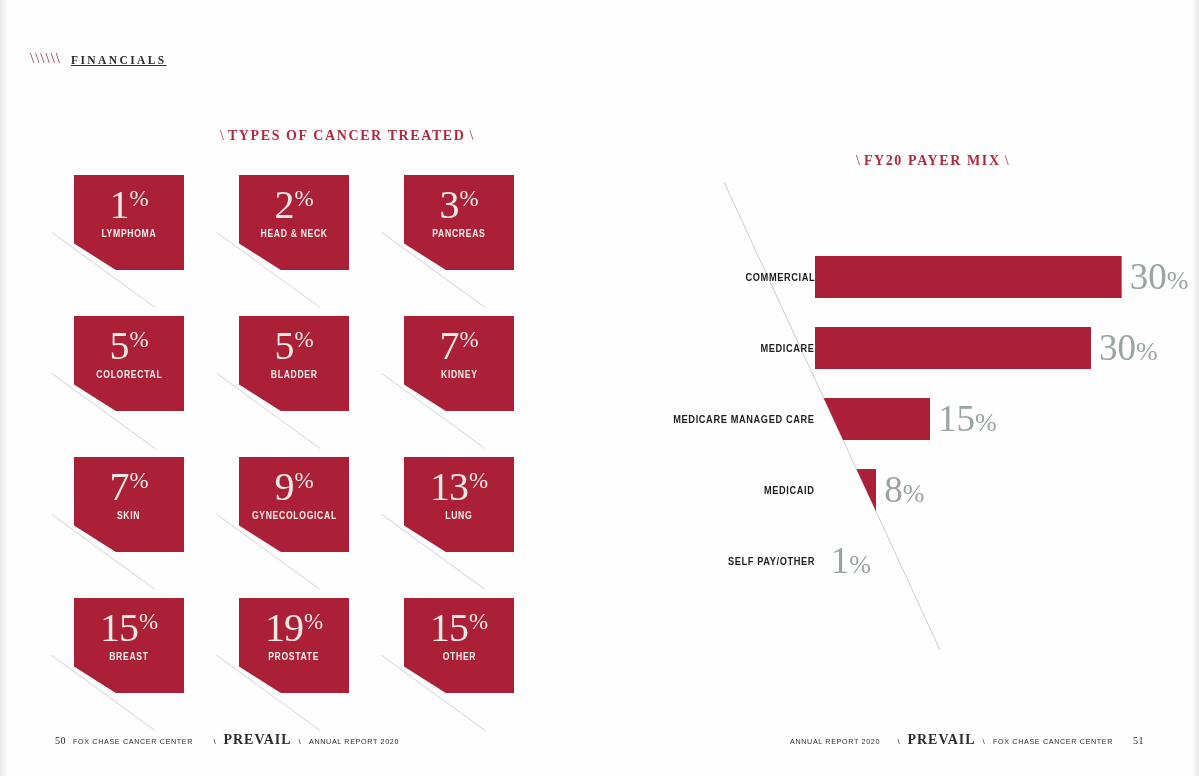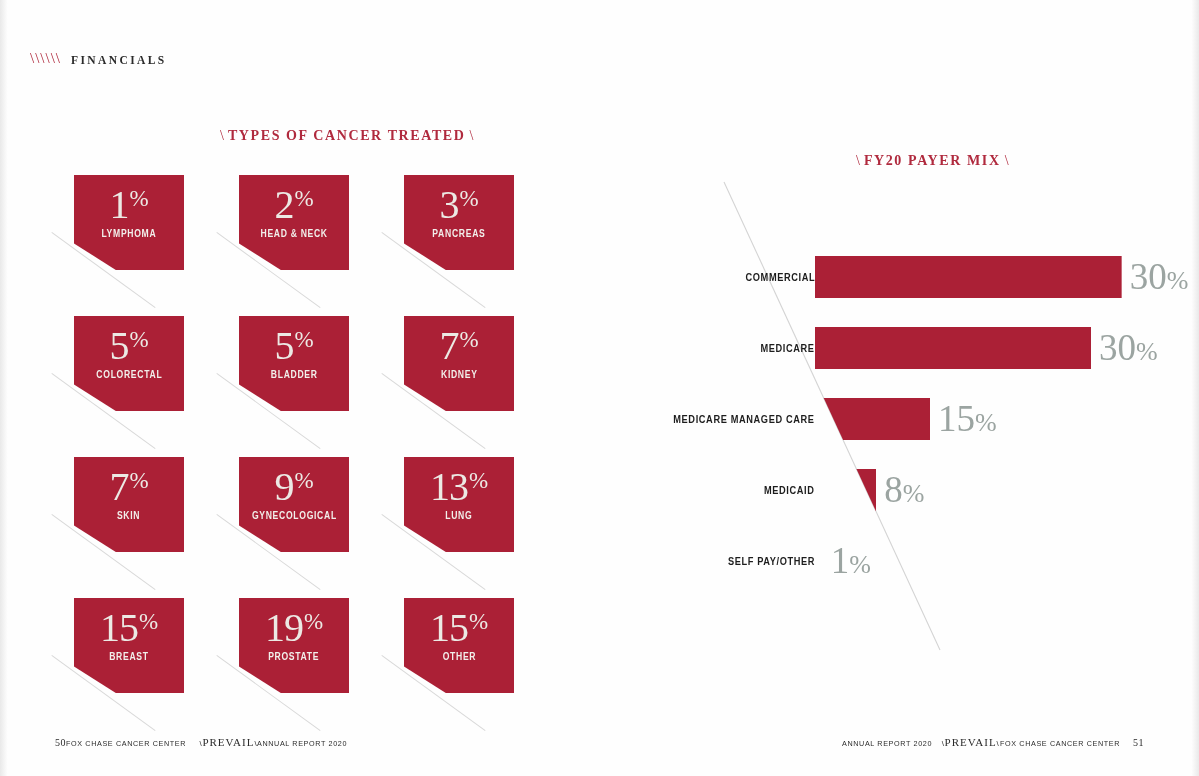"FINANCIALS" .header-title { text-decoration: none -> underline }
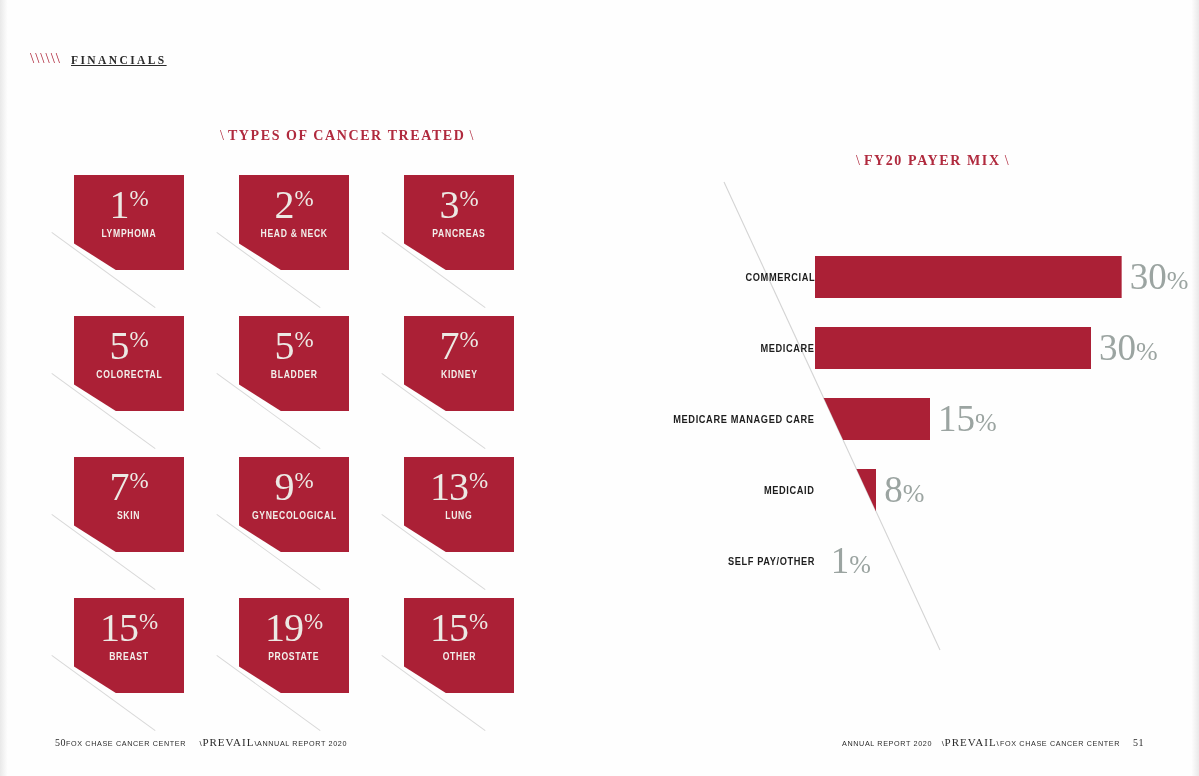"50" .footer { gap: none -> 7px }
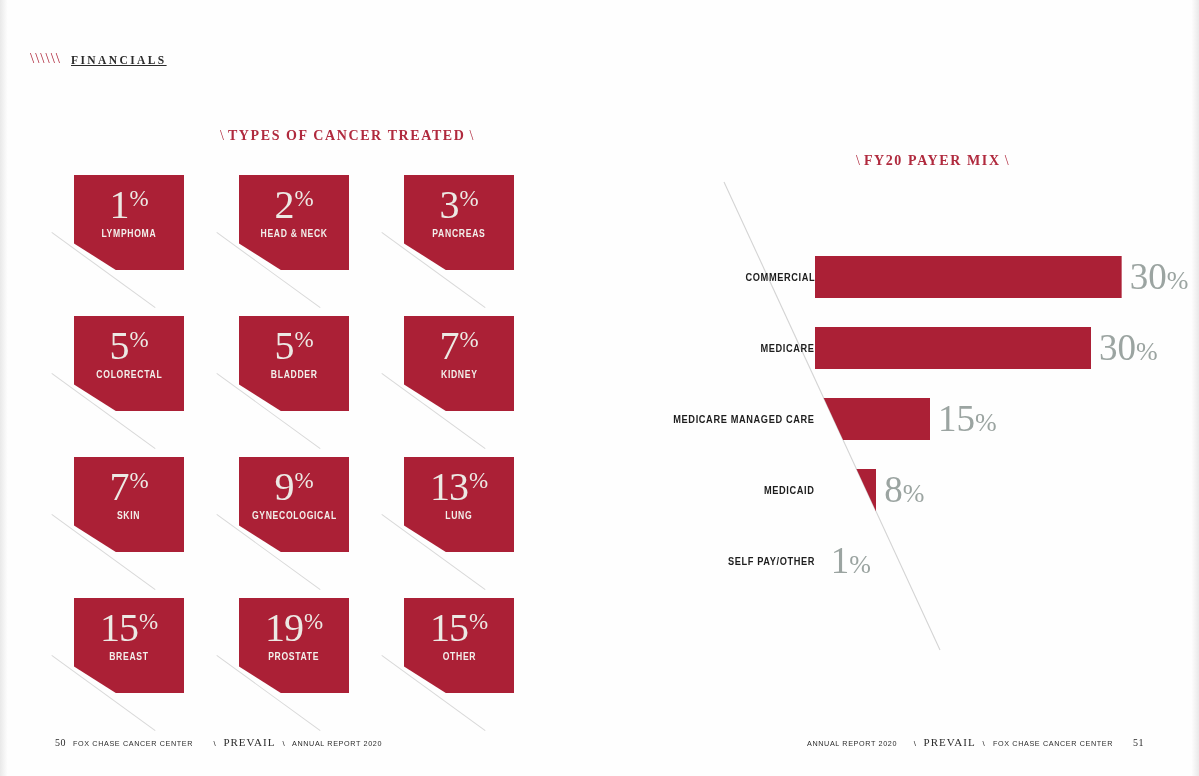"PREVAIL" .footer .brand { font-size: 11px -> 14px; font-weight: normal -> bold }
